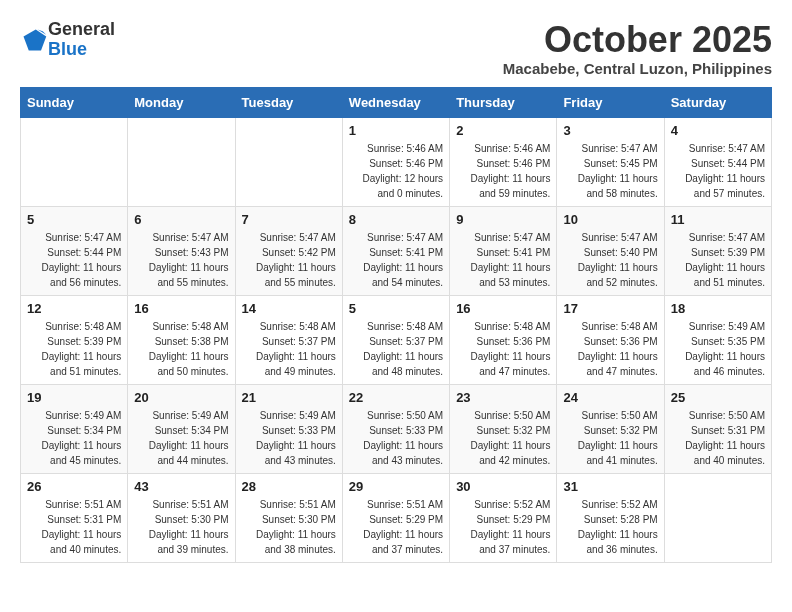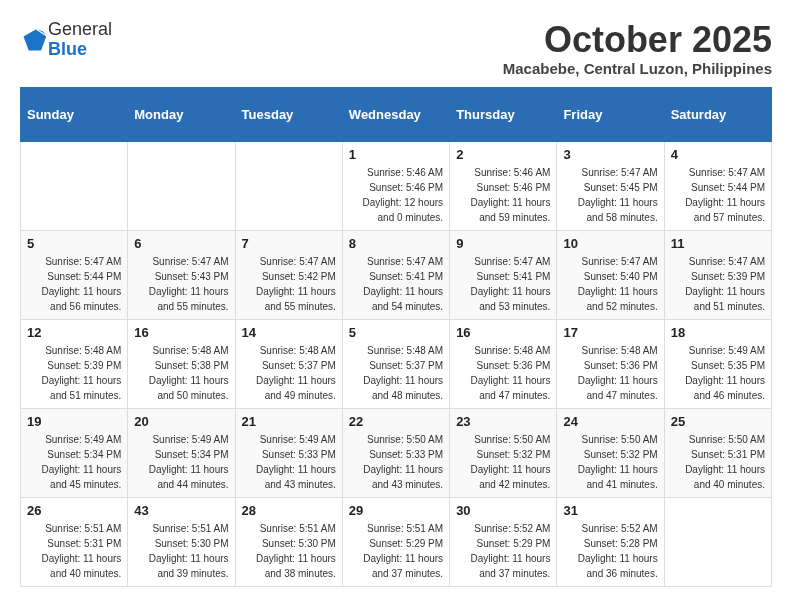"General" .logo-text-general { font-weight: normal -> bold }
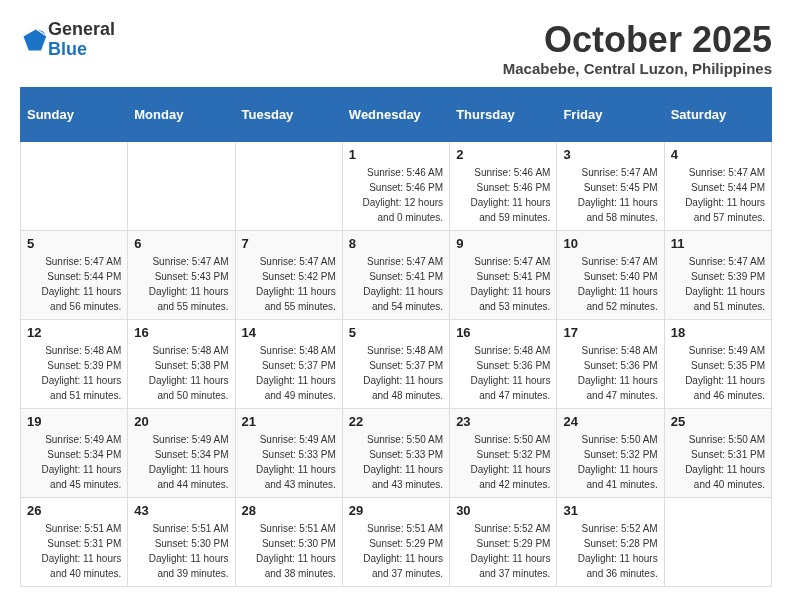"Sunday" .calendar-table th { padding: 19px 6px -> 7px 6px }
